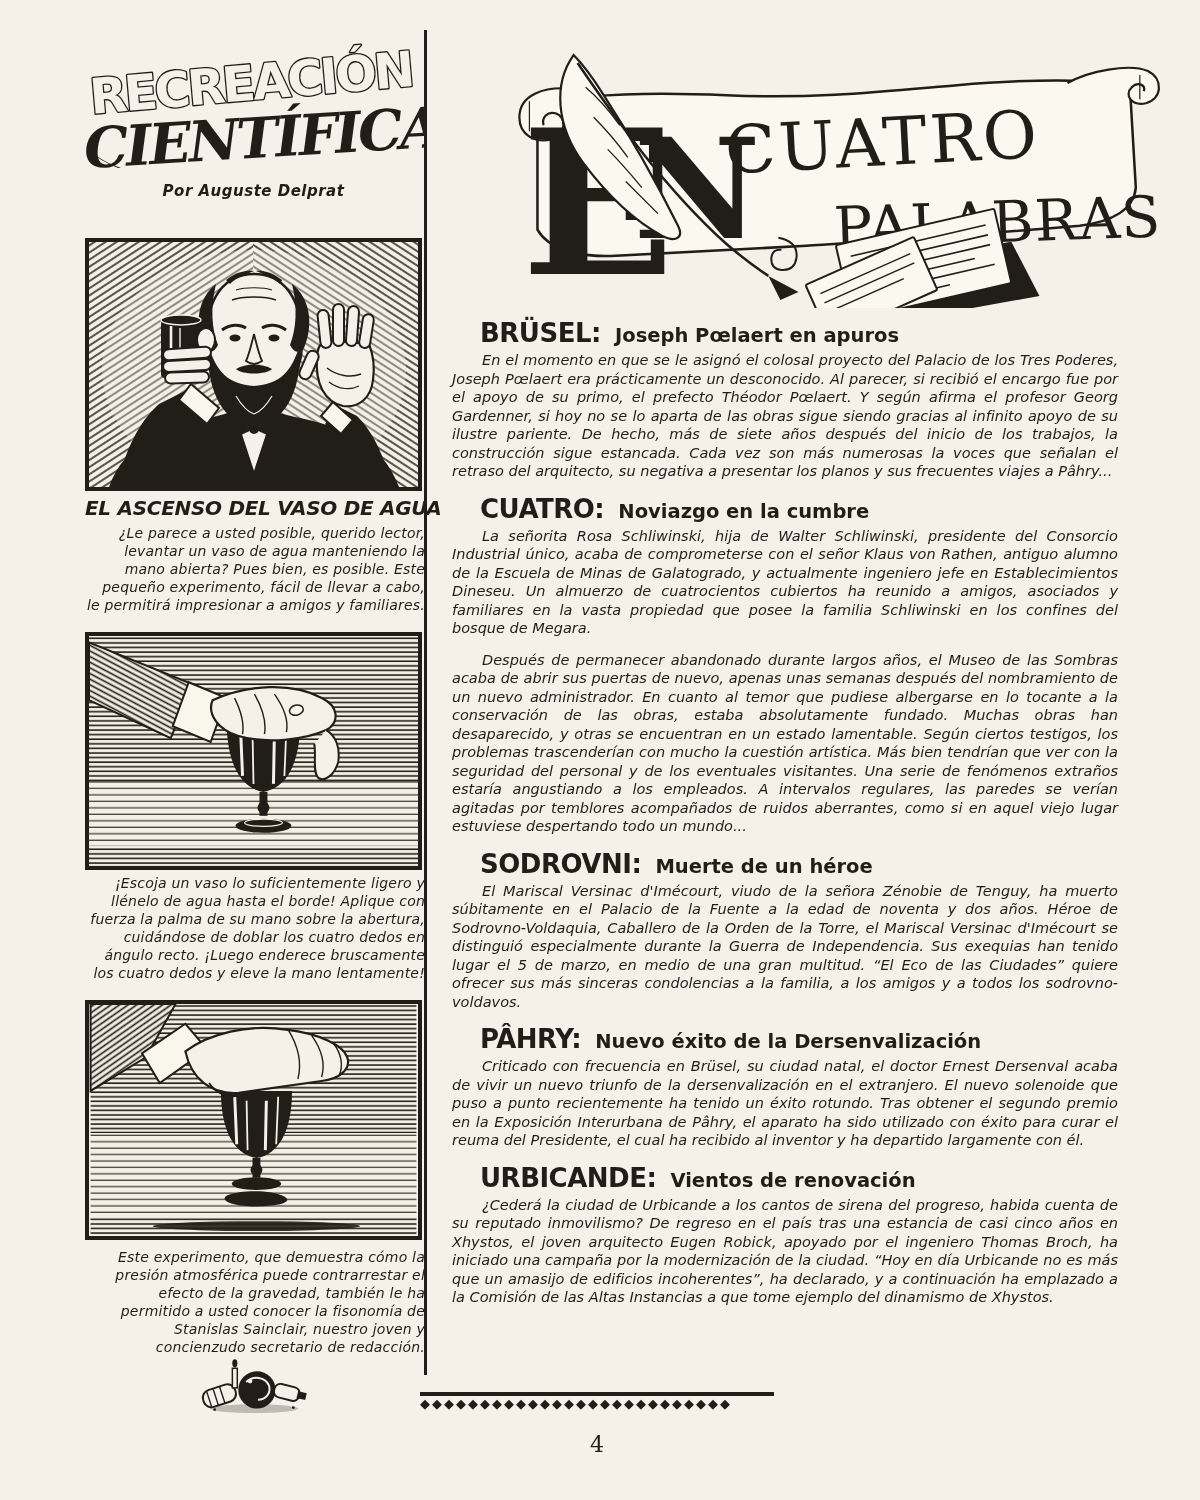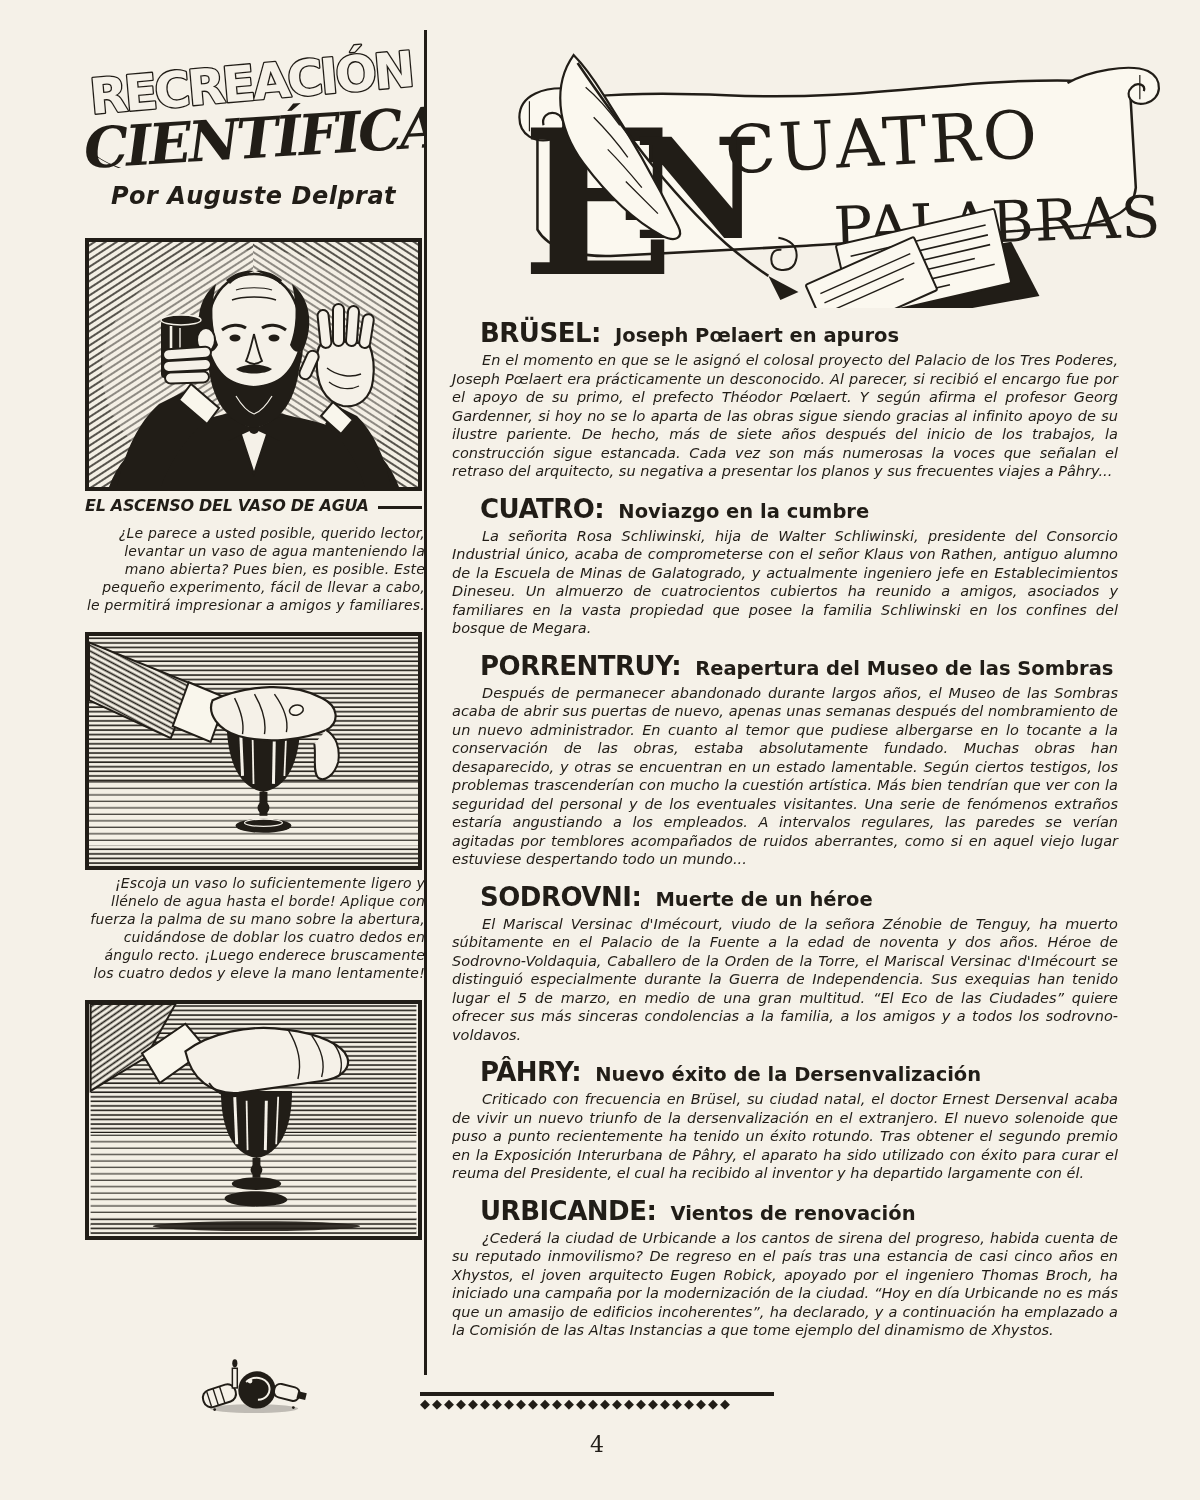"Por Auguste Delprat" .byline { font-size: 24px -> 15px }
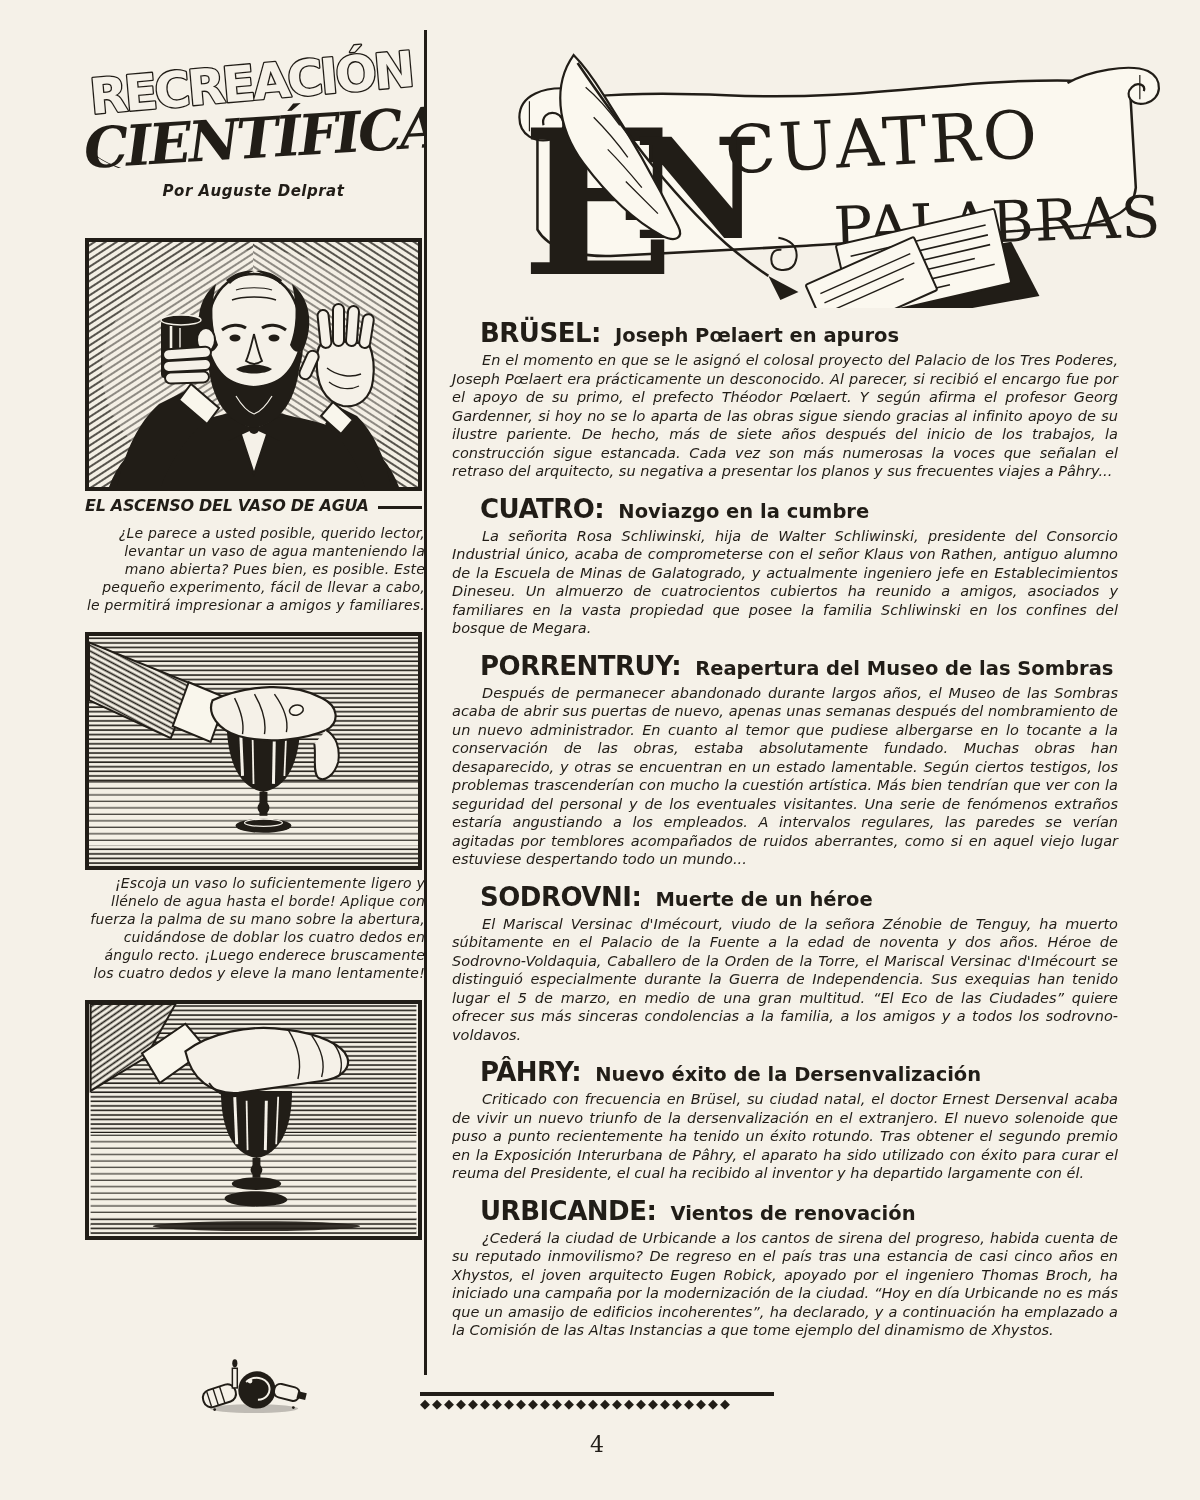"EL ASCENSO DEL VASO DE" .section-head .t { font-size: 16px -> 20px }
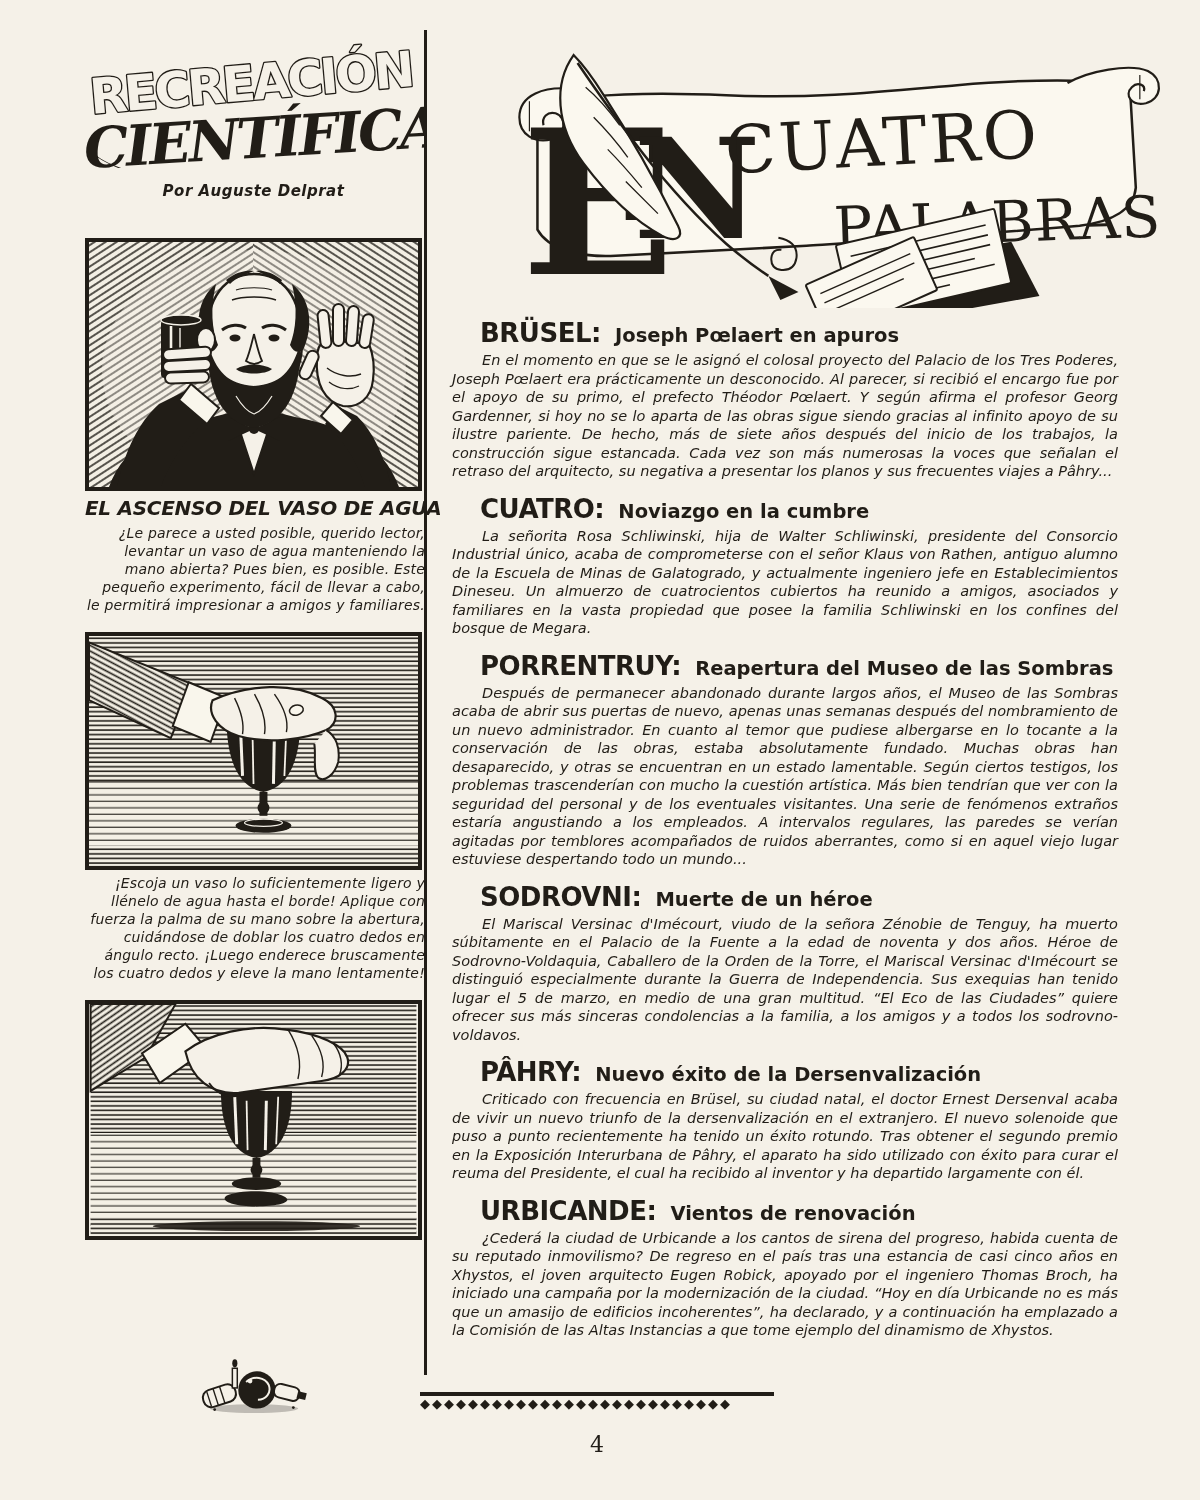"PORRENTRUY: Reapertura del Museo de" div.hd { html: <div> <span>PORRENTRUY:</span> <span>Reapertura del Museo de las Sombras</span> </div> -> none }
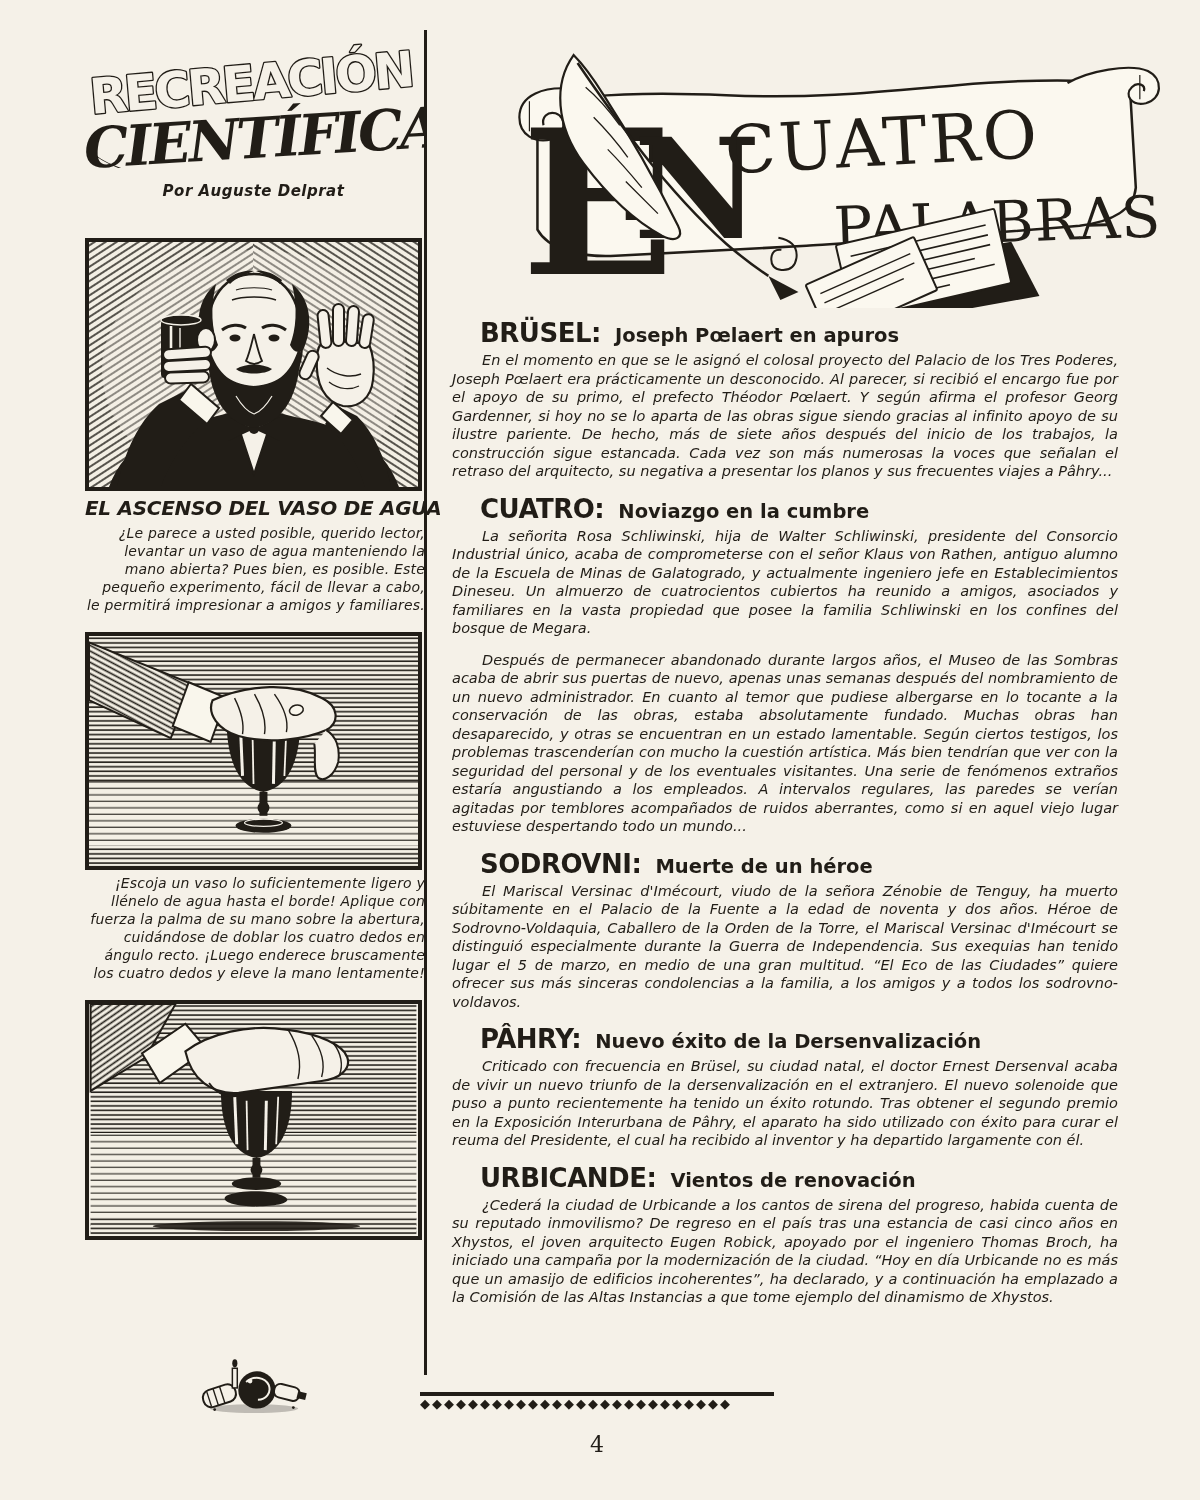"Este experimento, que demuestra cómo" div.abs { html: none -> <div>Este experimento, que demuestra cómo la presión atmosférica puede contrarrestar el efecto de la gravedad, también le ha permitido a usted conocer la fisonomía de Stanislas Sainclair, nuestro joven y concienzudo secretario de redacción.</div> }
